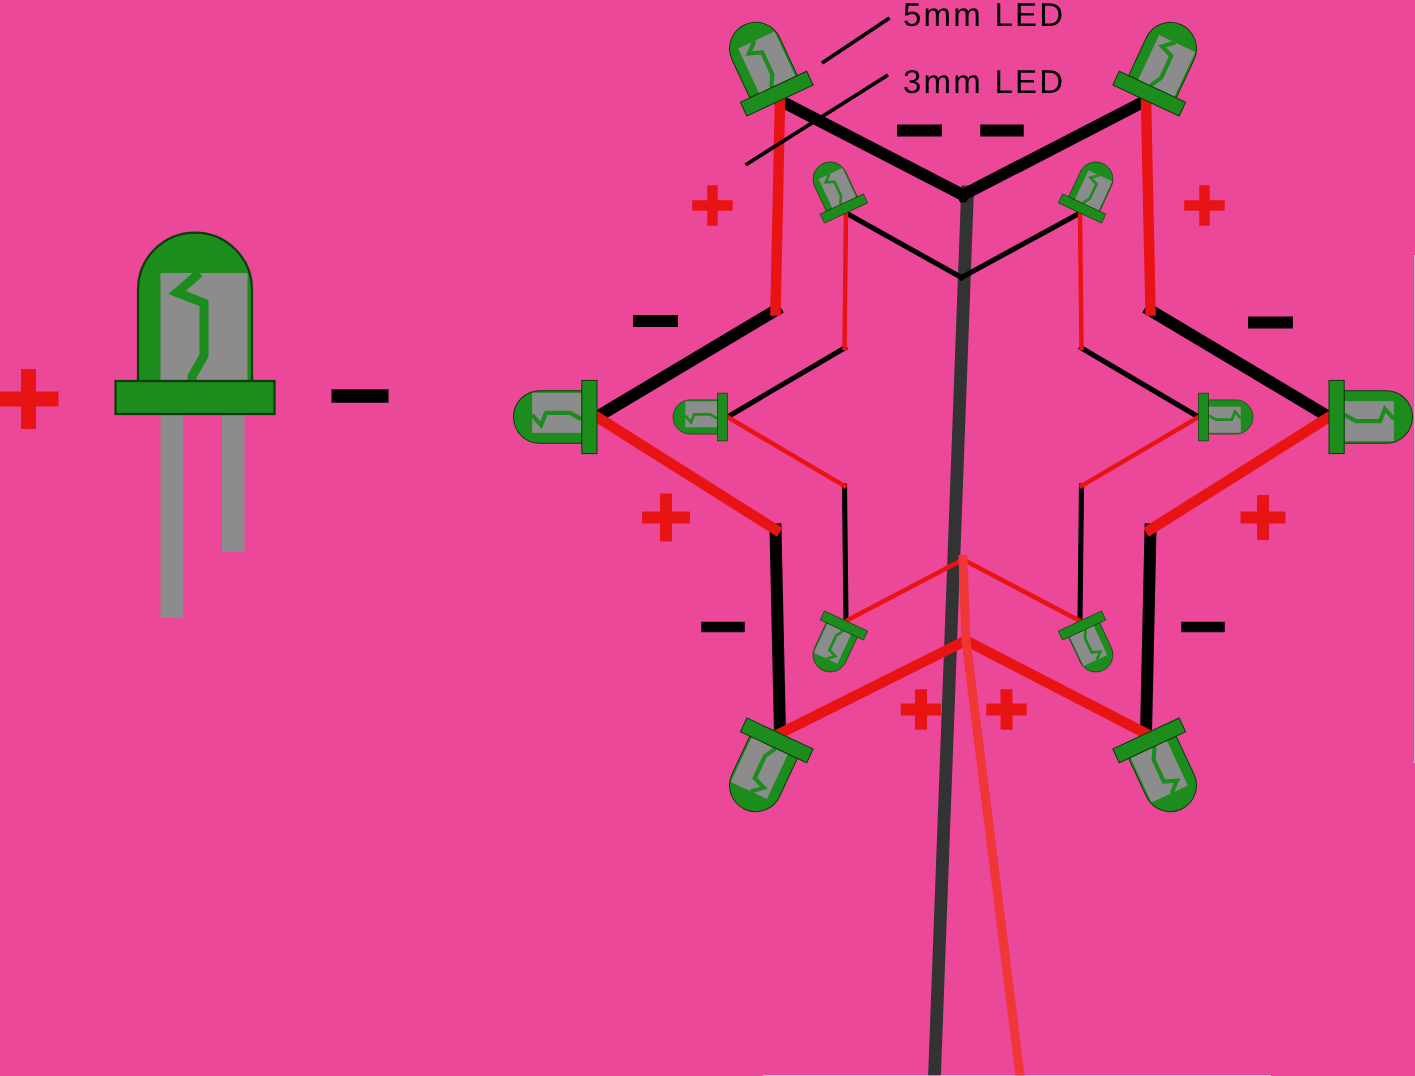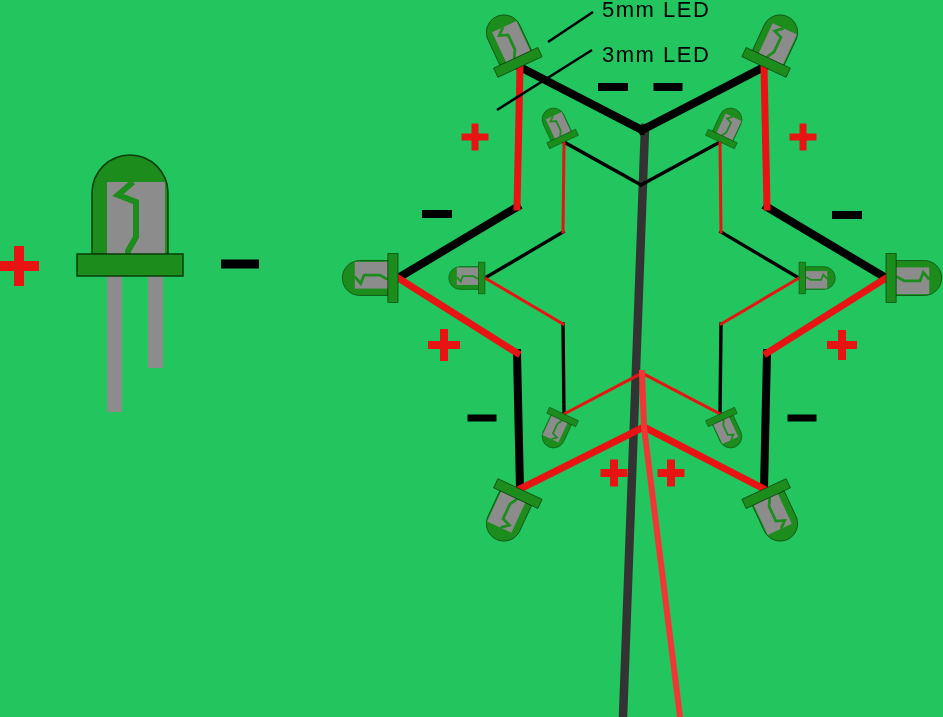"5mm LED" .stage { background: #22c55e -> #ec4899 }
